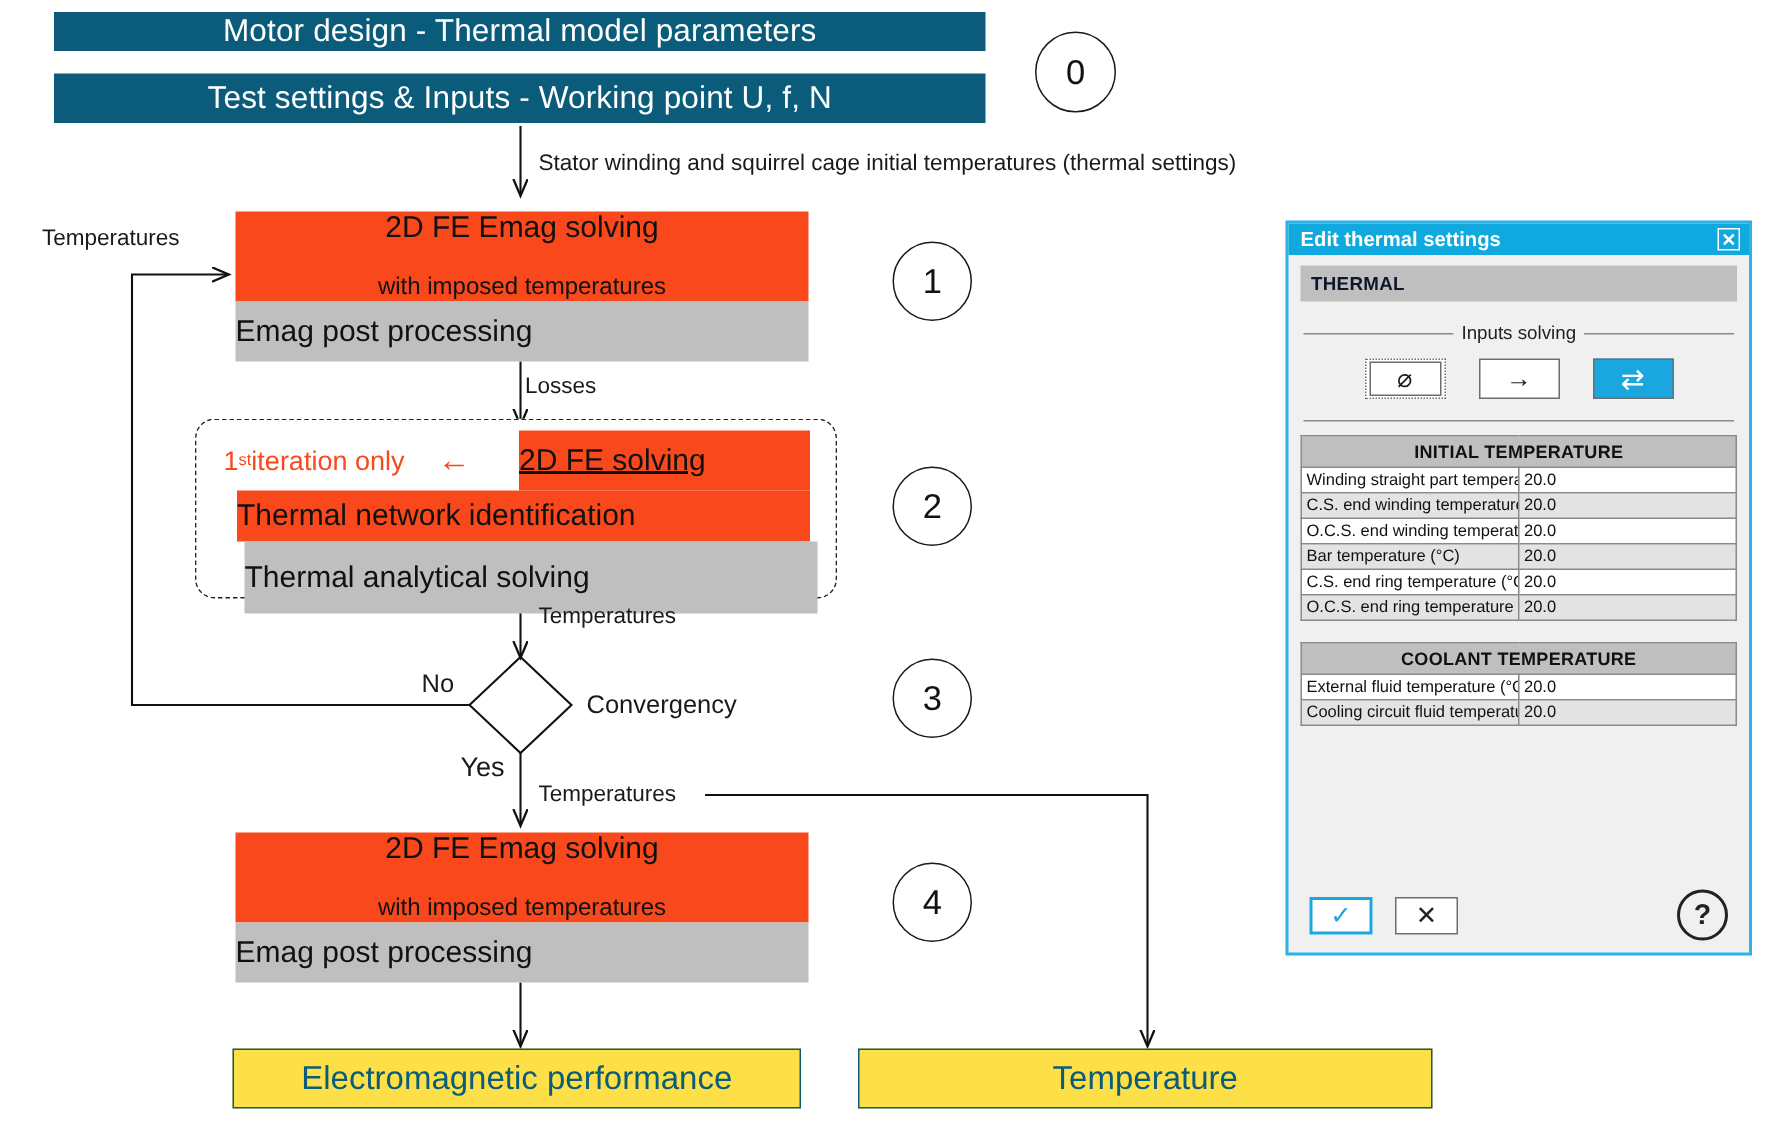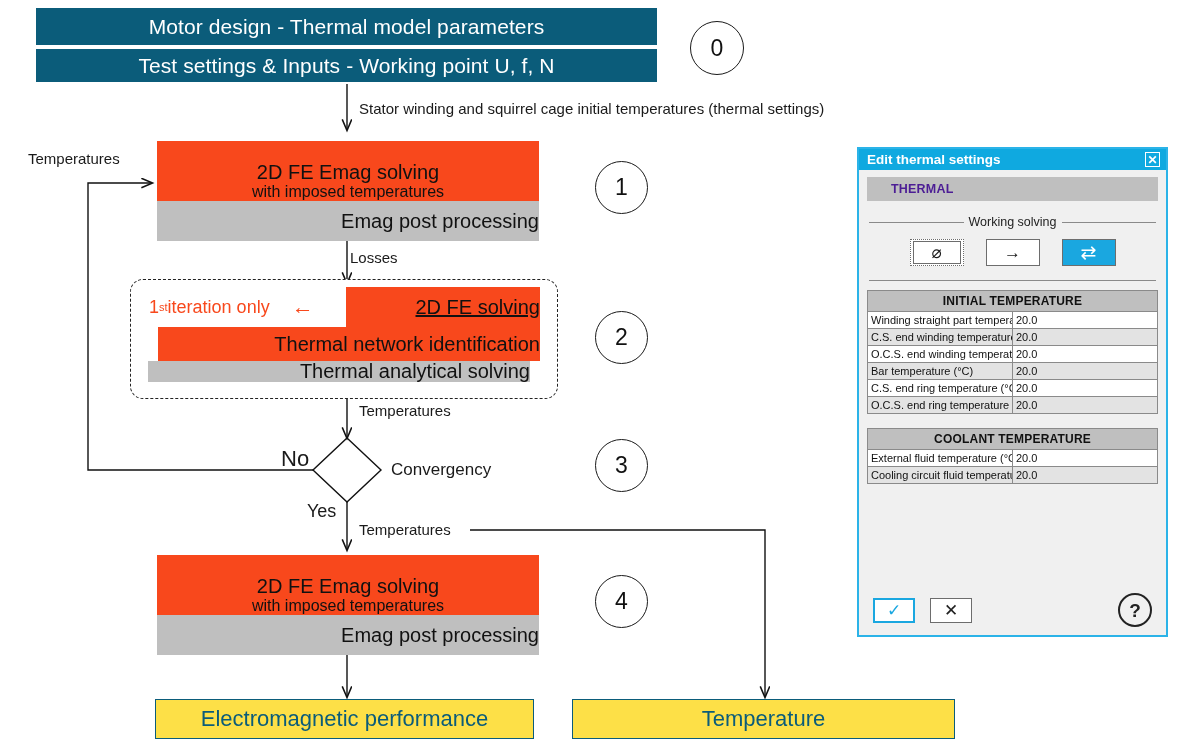"Motor design - Thermal model" div.abs { height: 37px -> 26px }
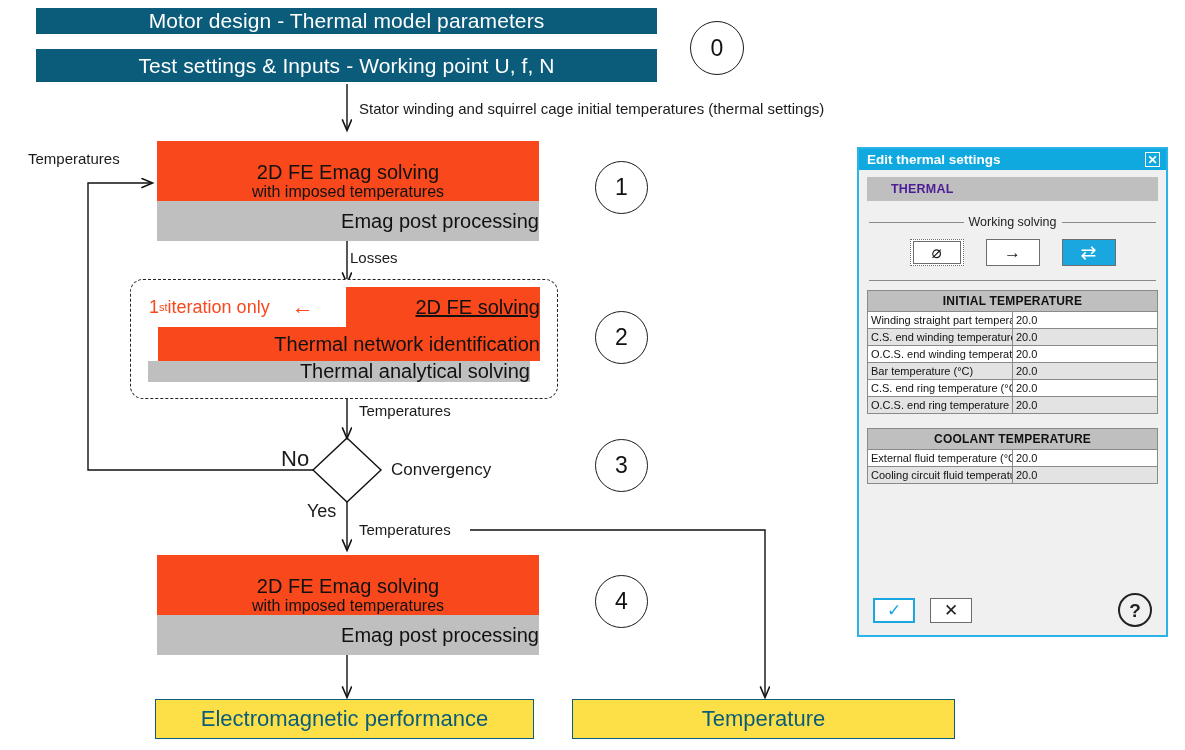"2D FE Emag solving" .band { justify-content: flex-end -> space-between }
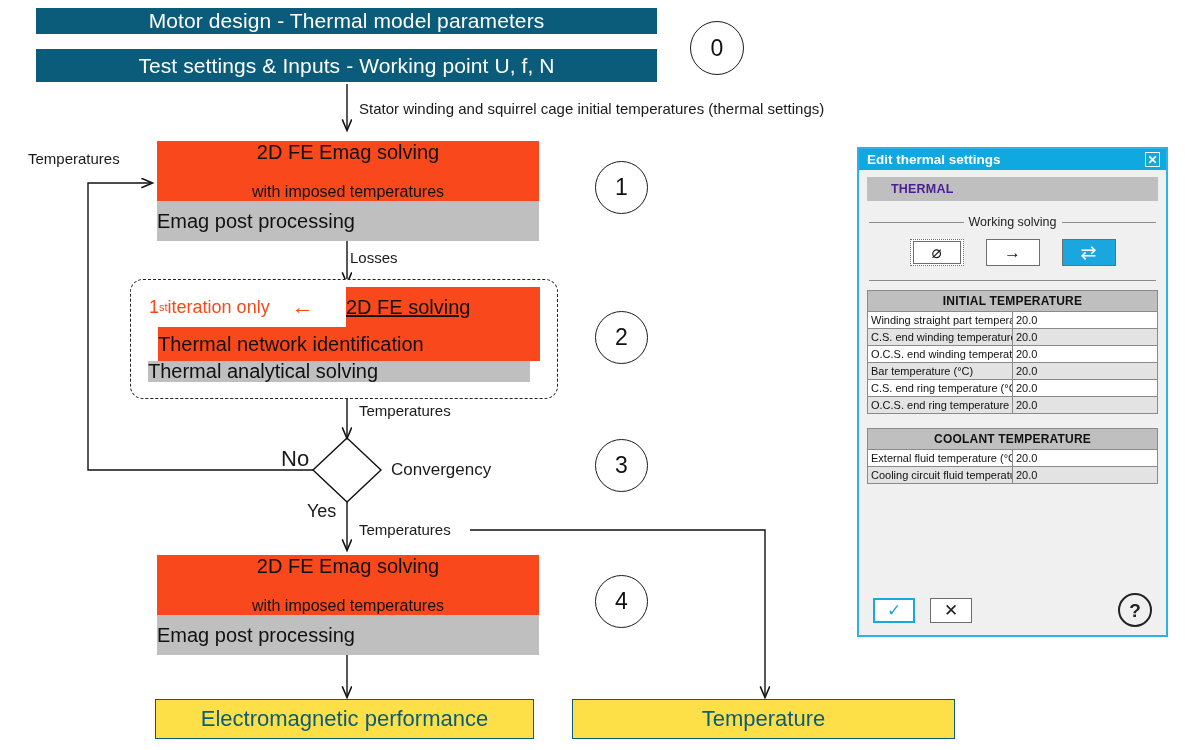"THERMAL" .section-head { color: #4c1d95 -> #0f172a; padding: 5px 24px -> 5px 7px }
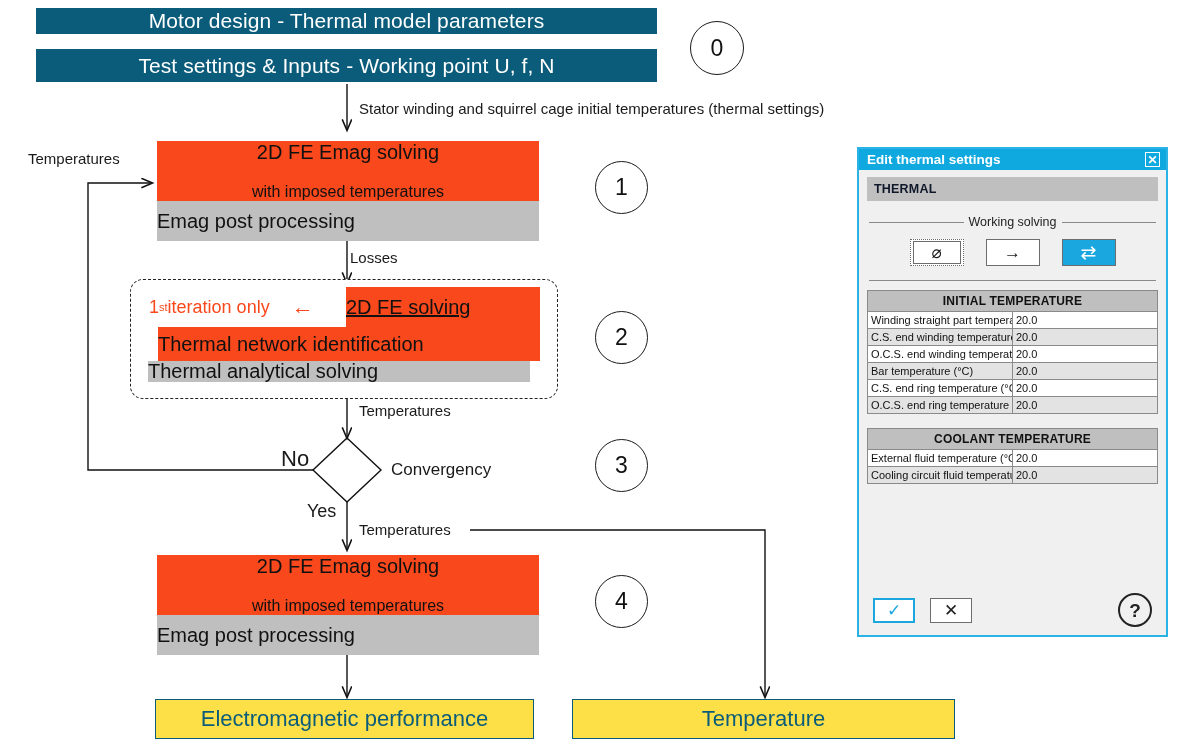"Working solving" span { text: Working -> Inputs }
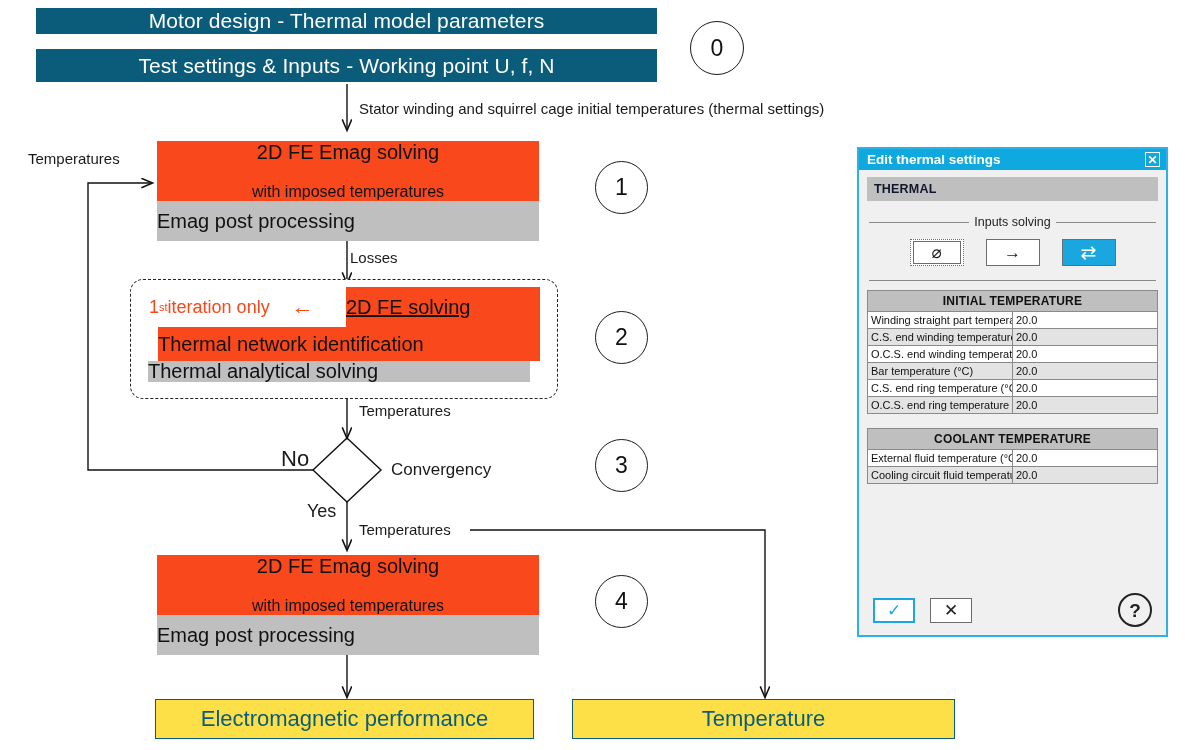"Thermal analytical solving" div.abs { height: 21px -> 48px; left: 17px -> 32px }
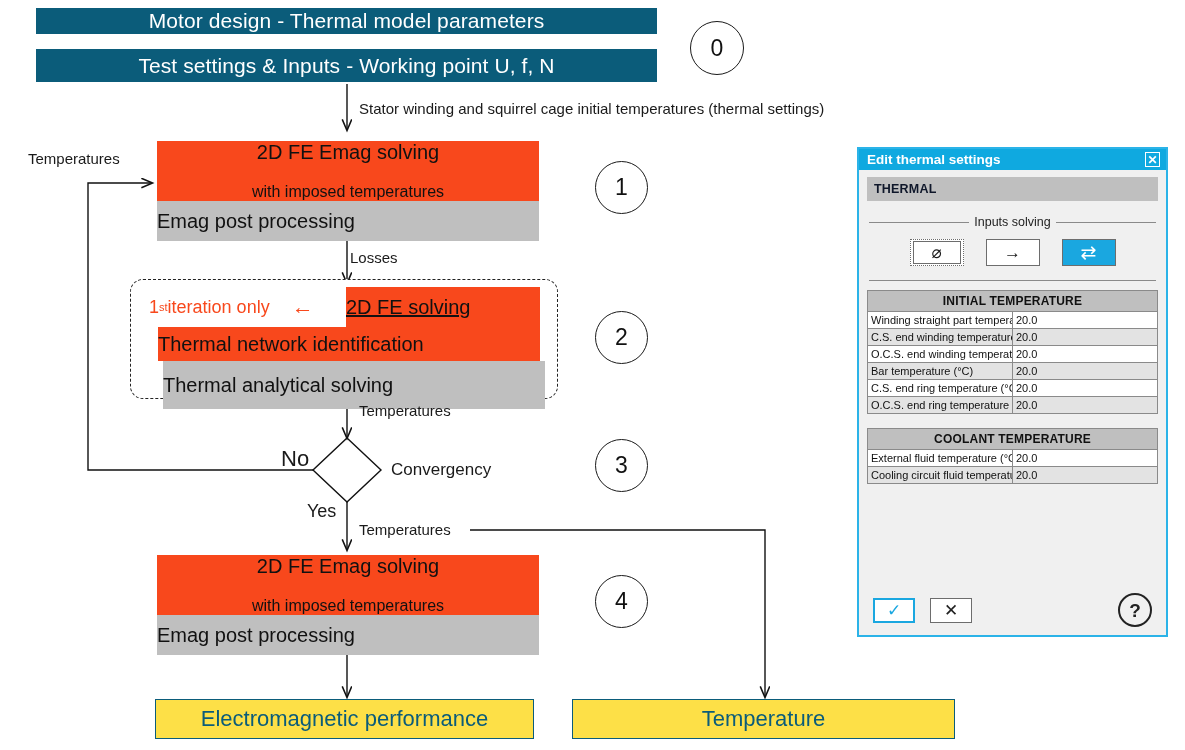"No" div.abs { font-size: 22px -> 17px }
